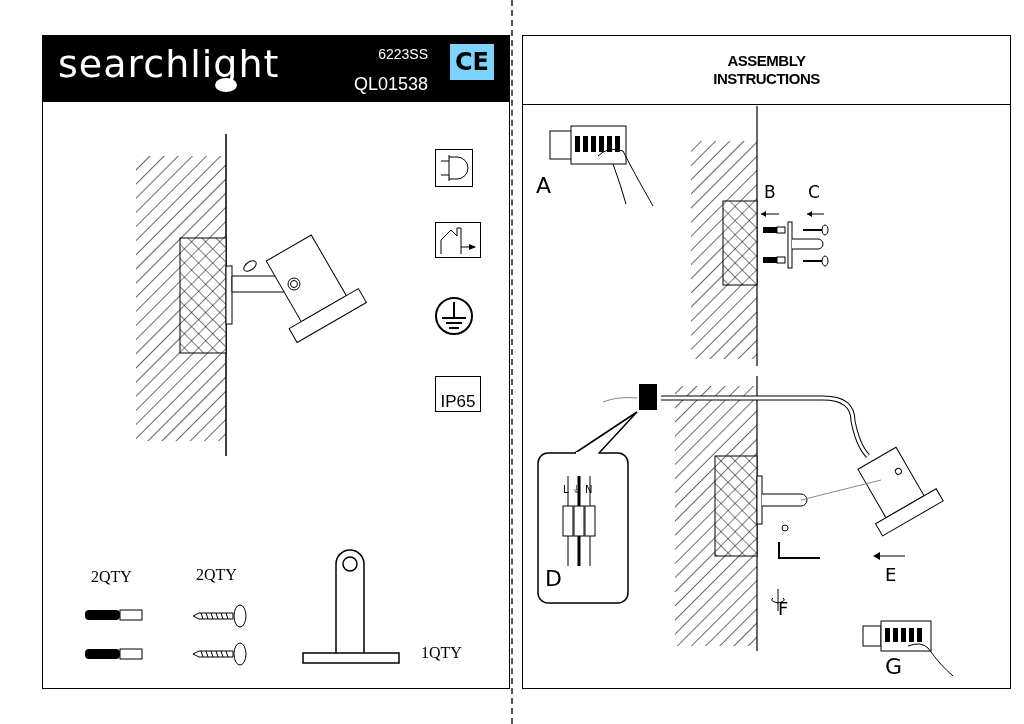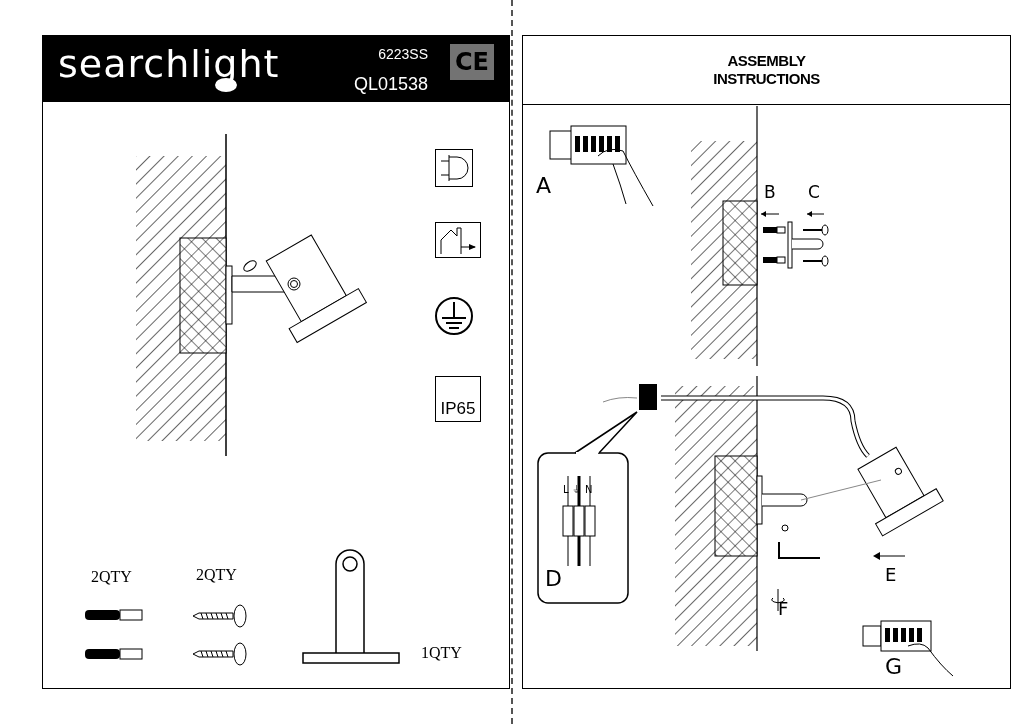"CE" .ce-box { background: #737373 -> #7dd3fc }
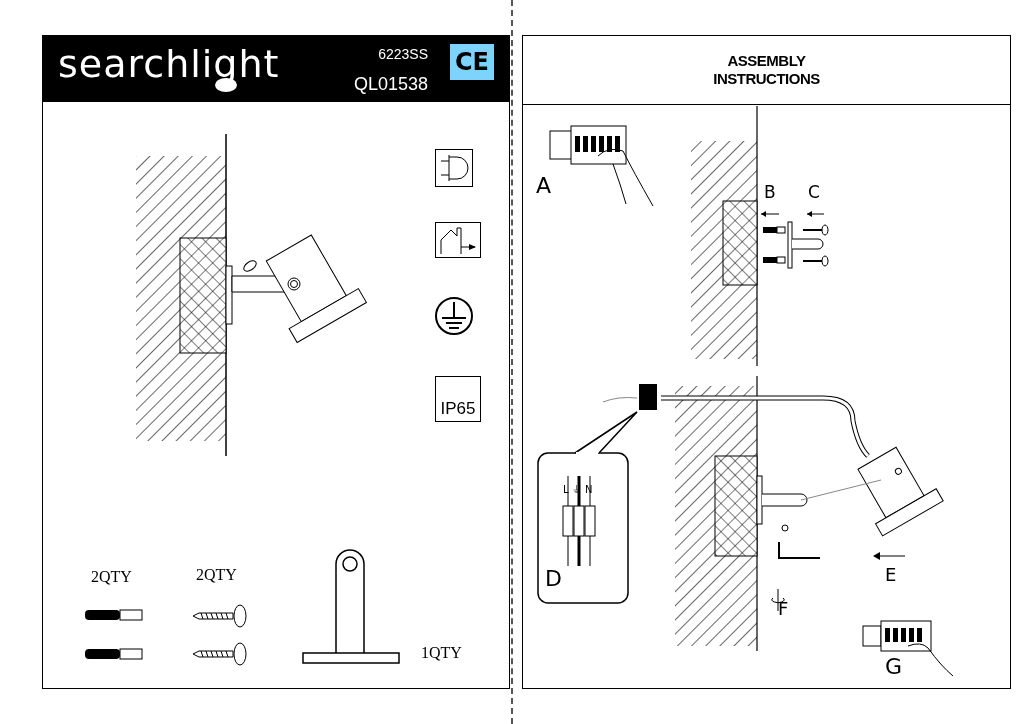"IP65" .ip-box { height: 46px -> 36px; padding-top: 22px -> 15px }
